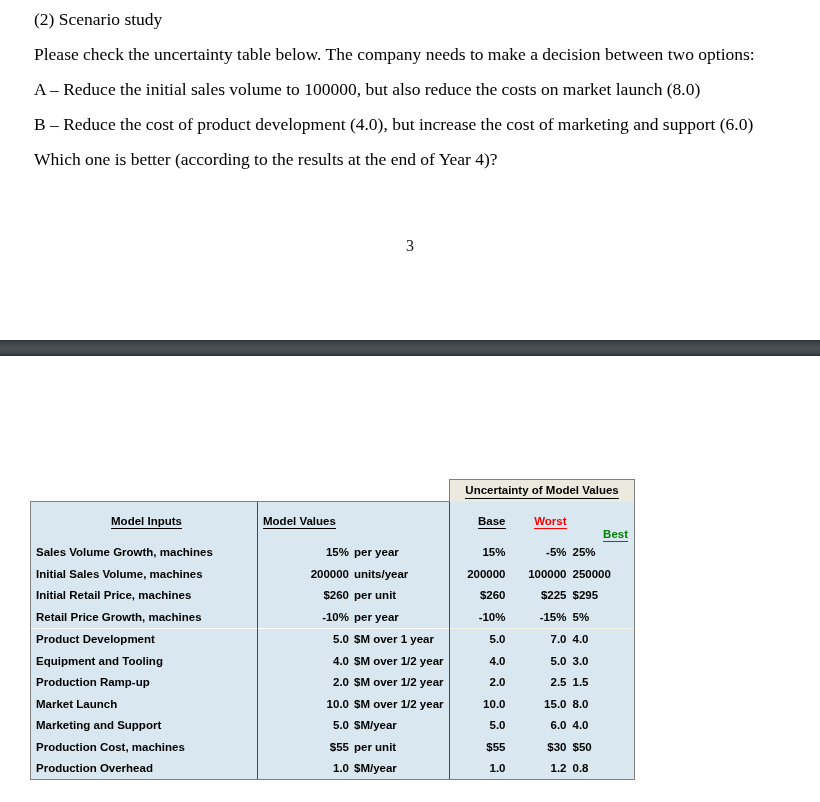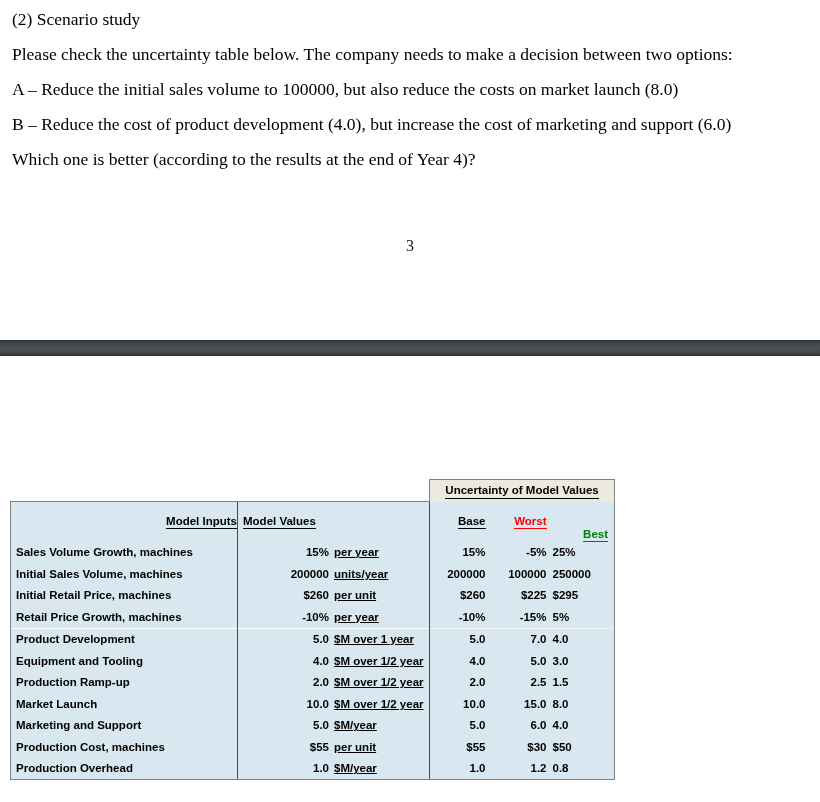"(2) Scenario study" .doc-prose { left: 12px -> 34px }
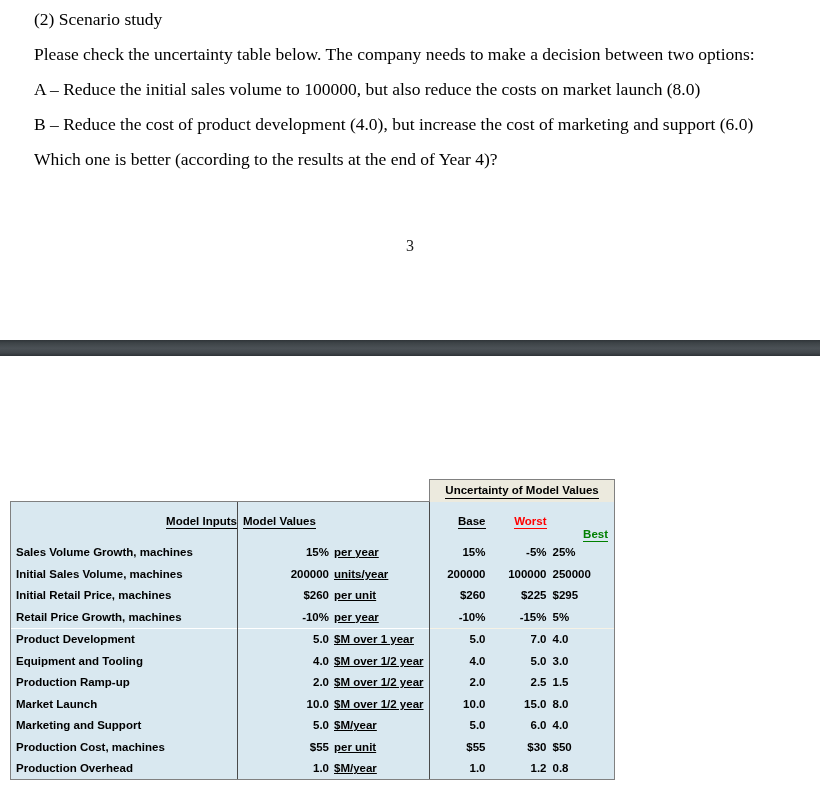"Uncertainty of Model Values" .sheet { left: 10px -> 30px }
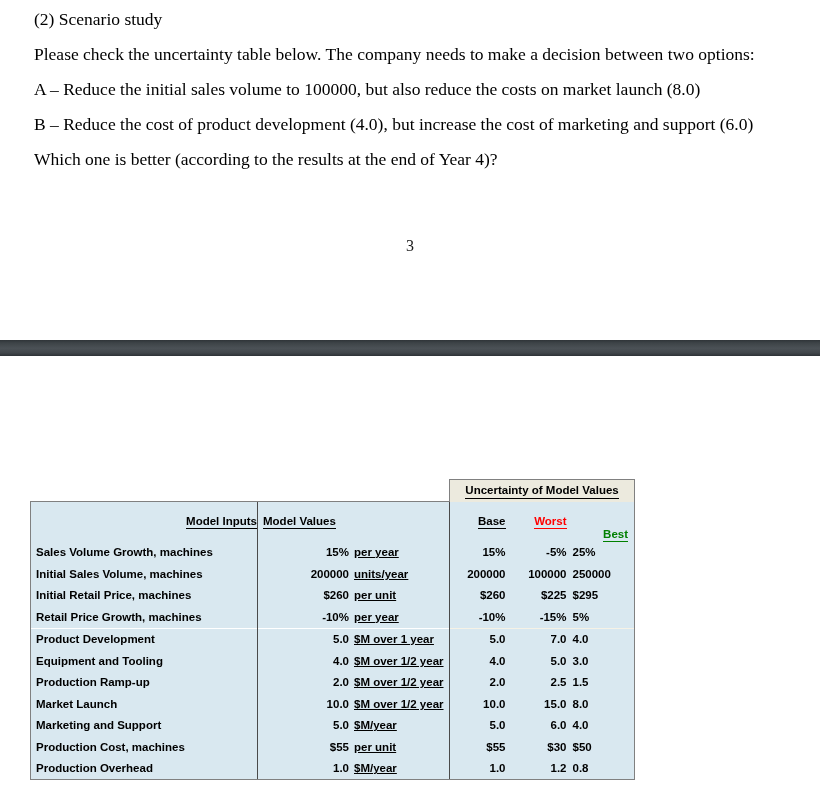"Model Inputs" .hdr-left { text-align: right -> center }
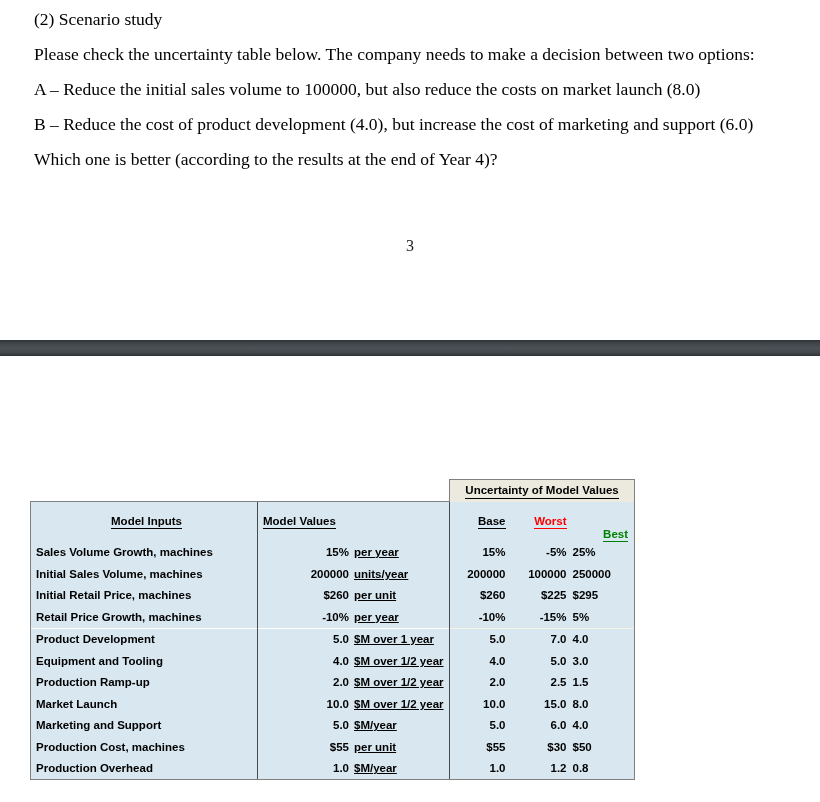"per year" .vunit { text-decoration: underline -> none }
